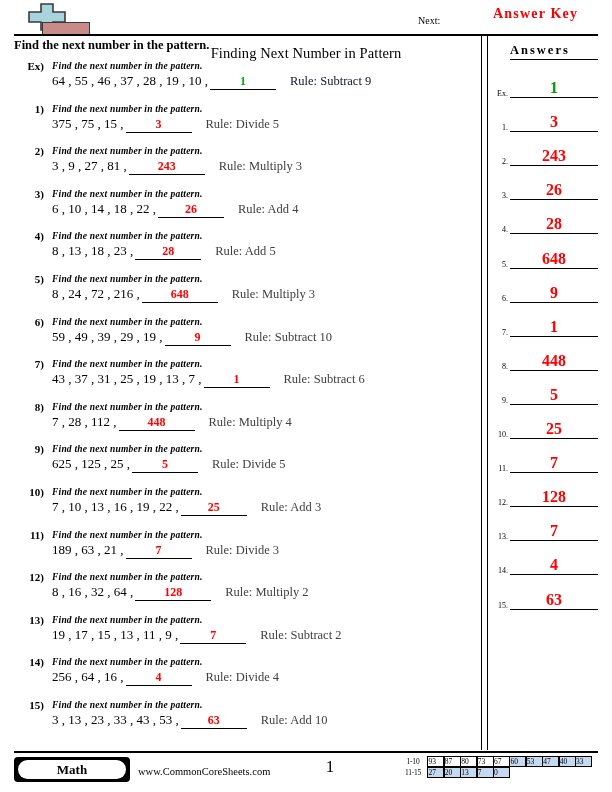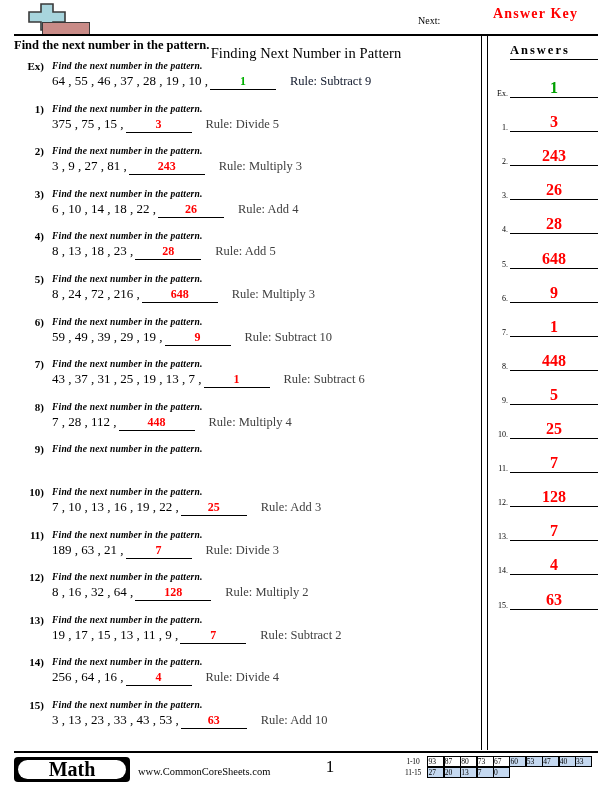"625 , 125 , 25" div.p-line { html: none -> <div><span>625 , 125 , 25 ,</span><span>5</span><span>Rule: Divide 5</span></div> }
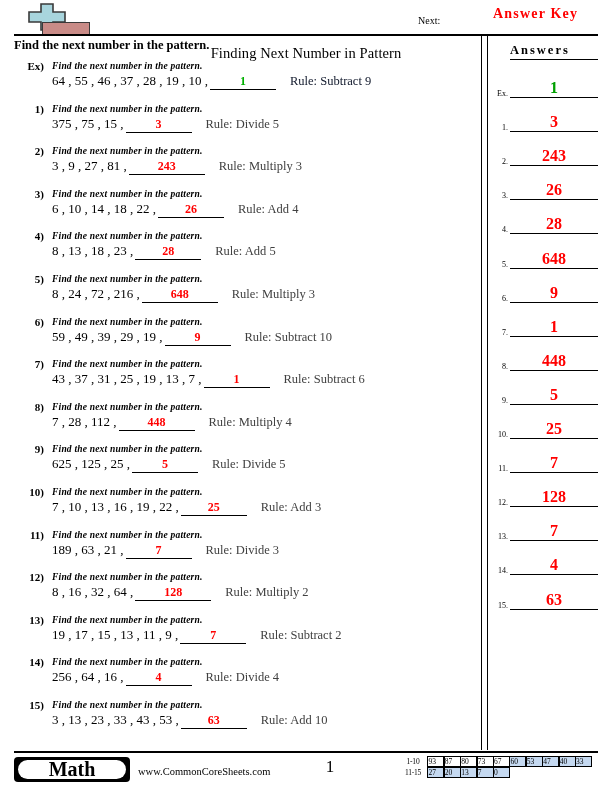"Math" #math-badge-inner { font-size: 20px -> 13px }
